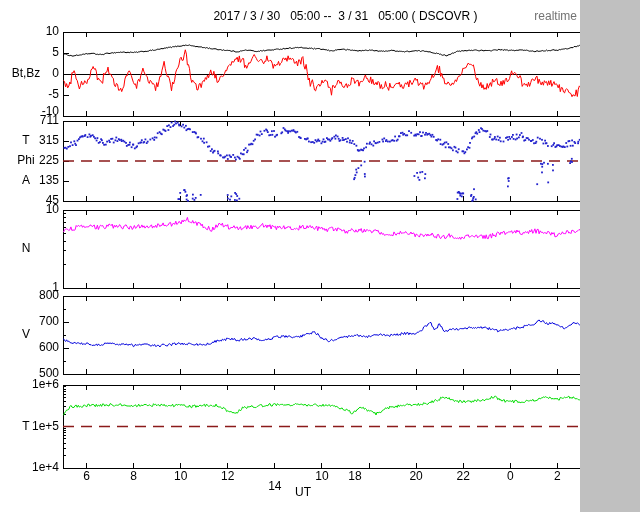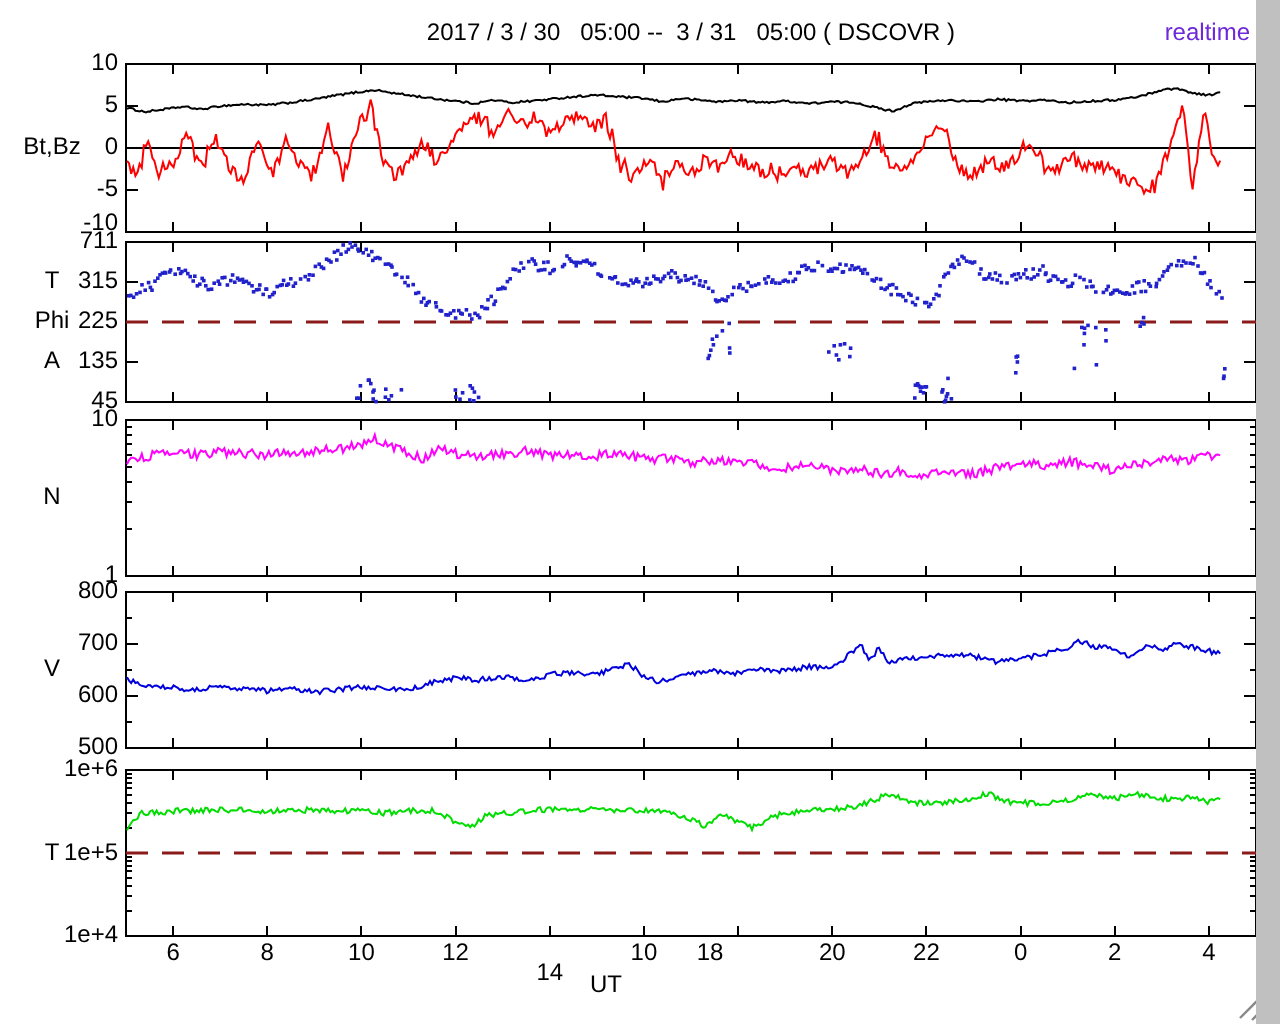"2017 / 3 / 30" #screen { width: 628px -> 580px }
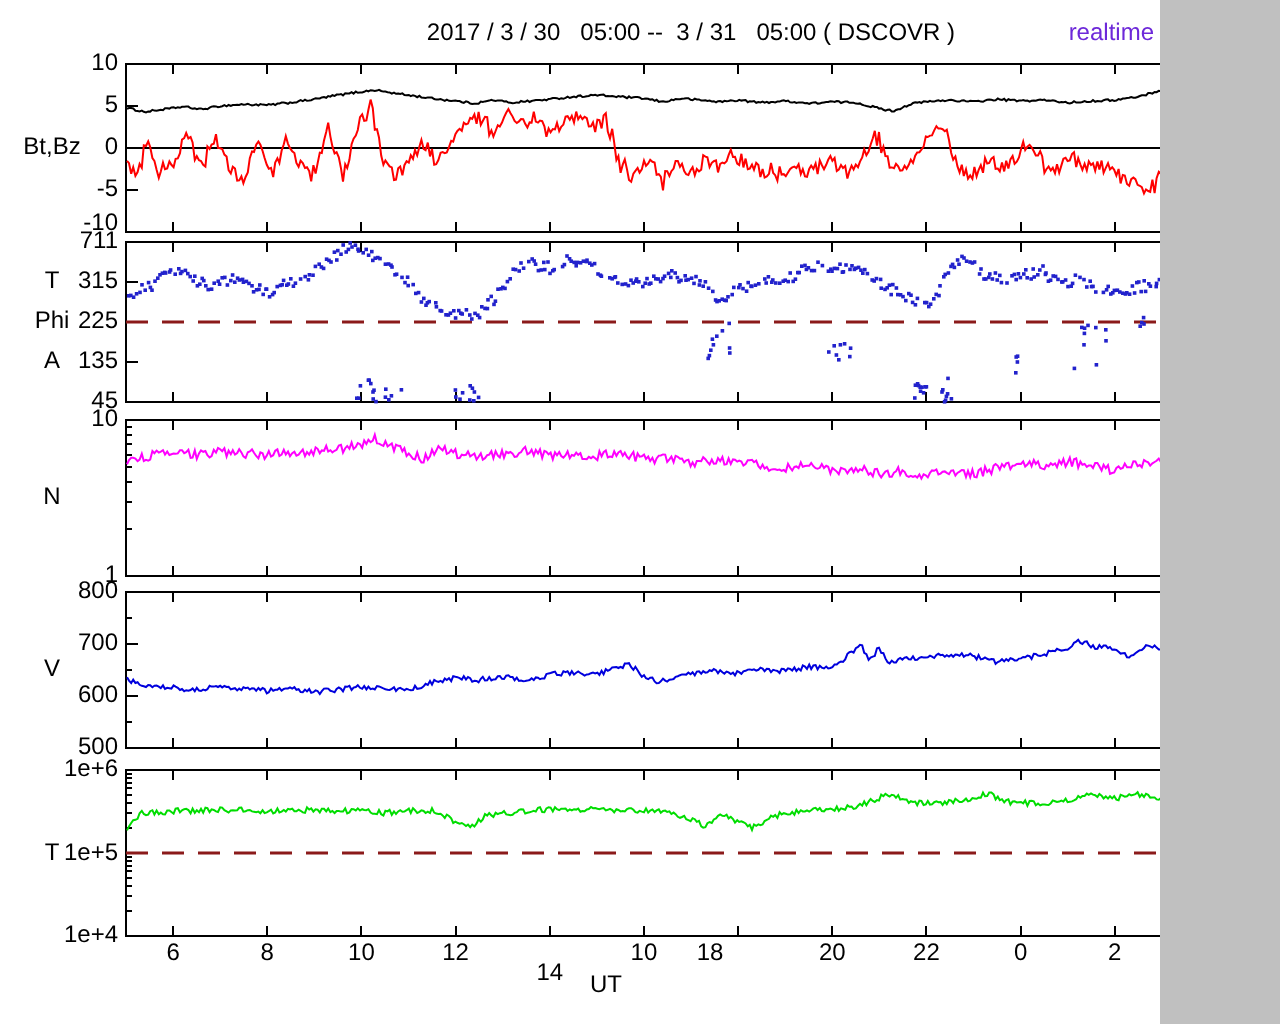"realtime" #realtime { color: #6d28d9 -> #737373 }
